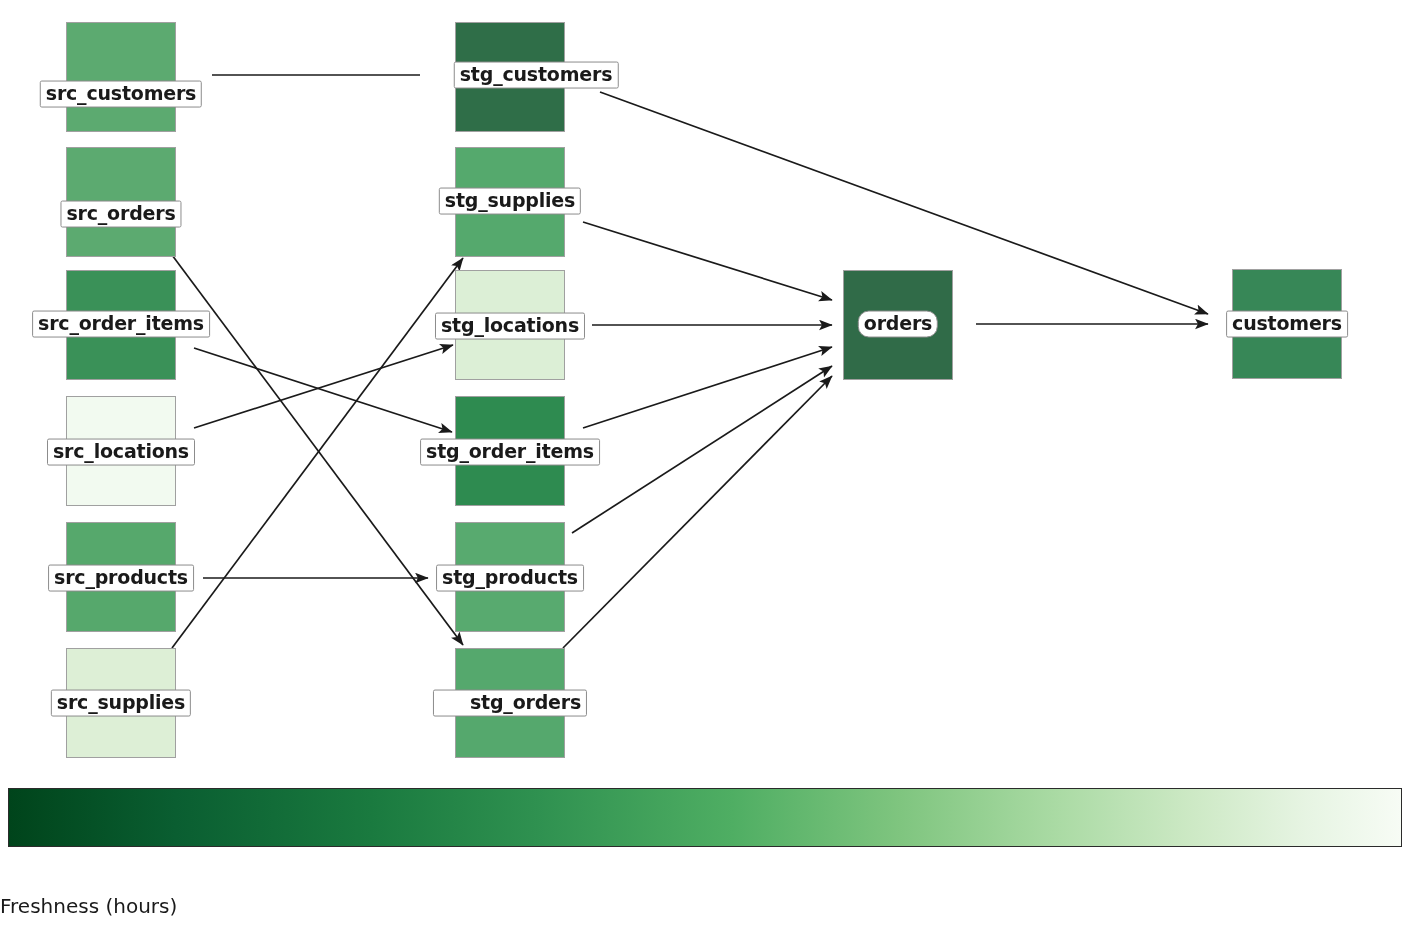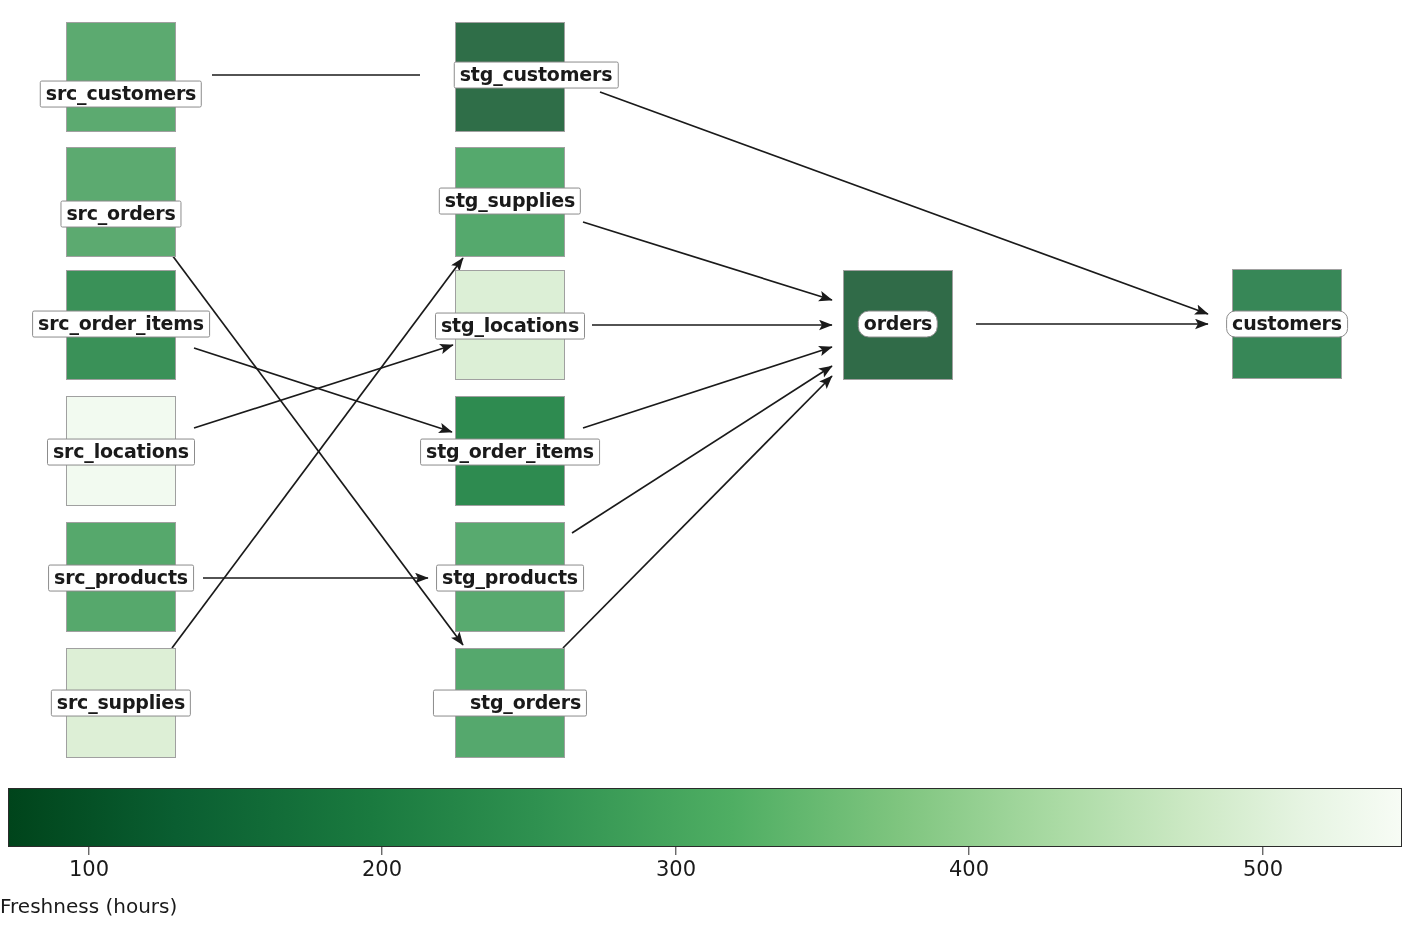"customers" div.node-label { border-radius: 9px -> none }
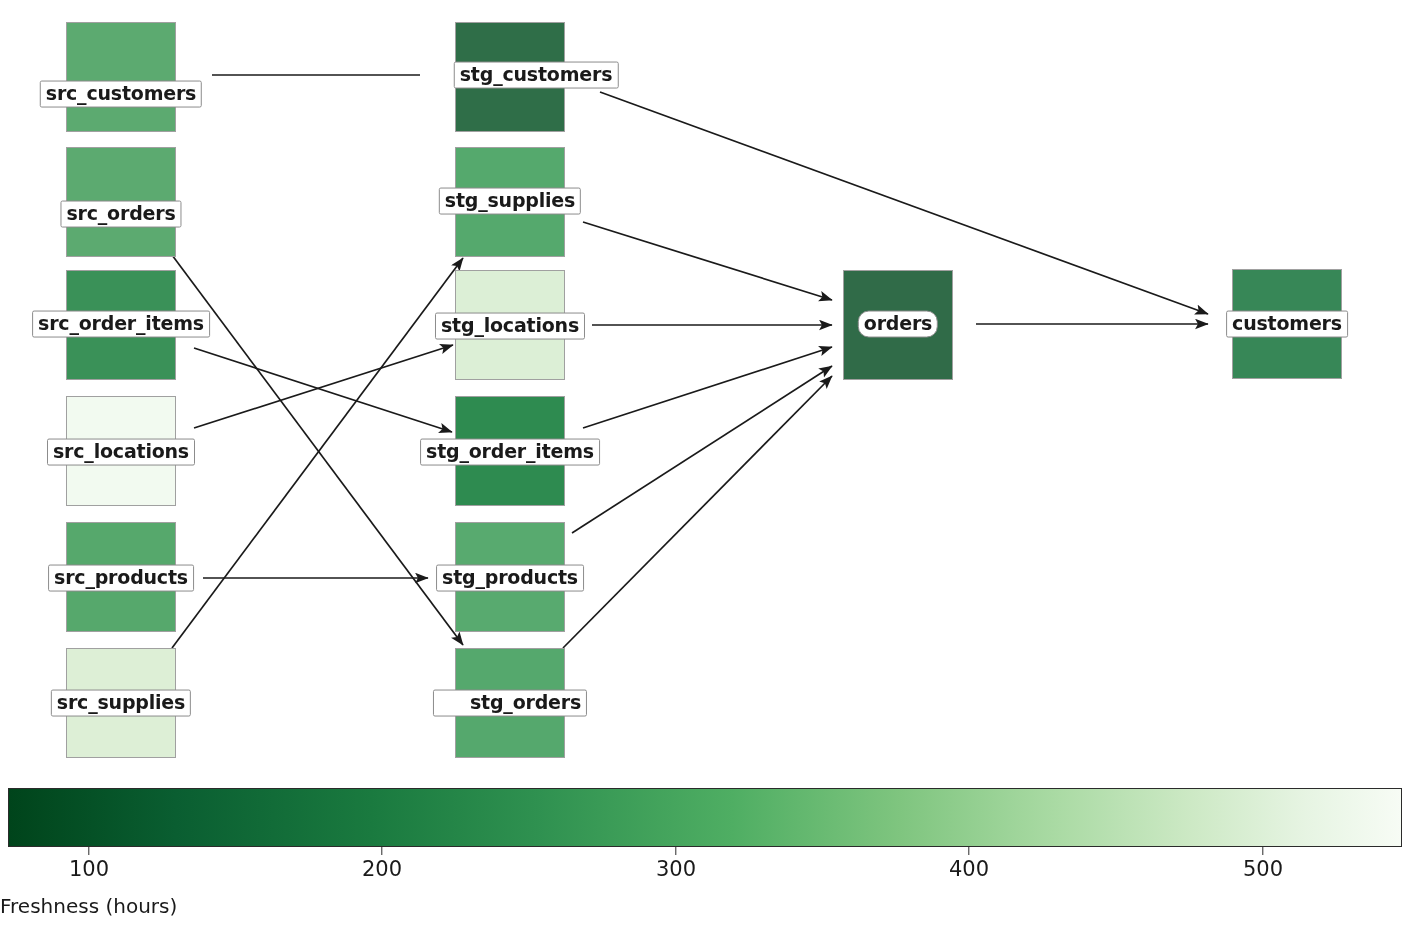"100" div { html: <div> <span></span> <span>100</span> <span></span> <span>200</span> <span></span> <span>300</span> <span></span> <span>400</span> <span></span> <span>500</span> </div> -> none }
